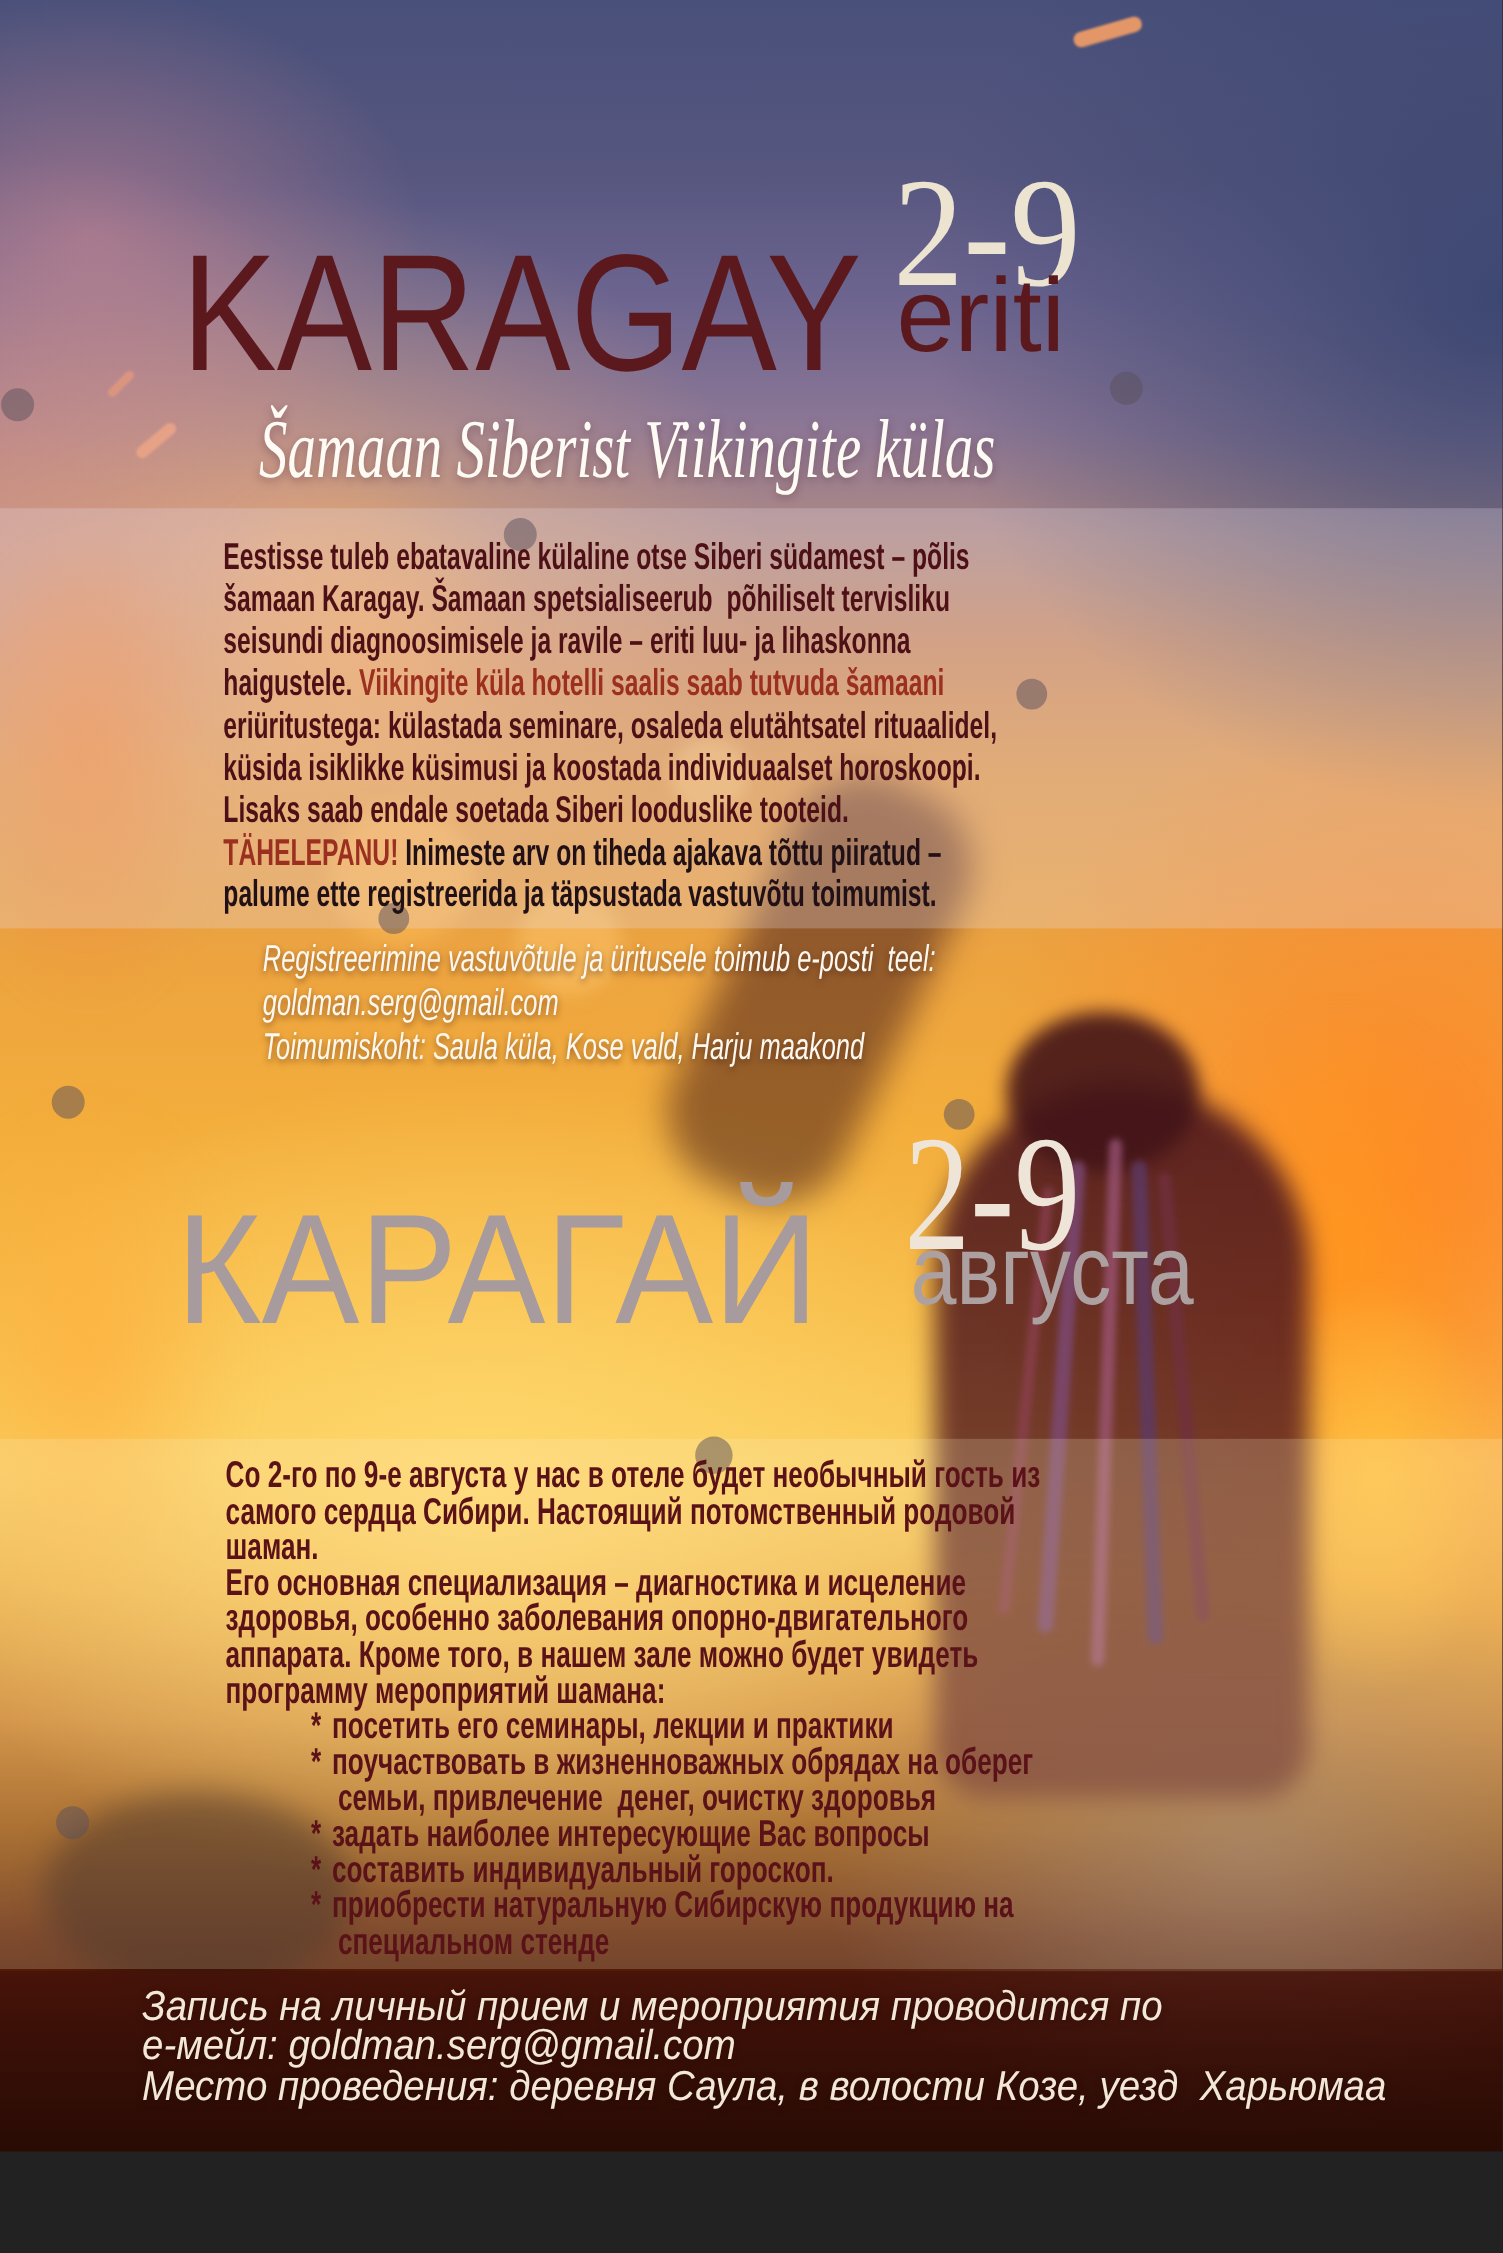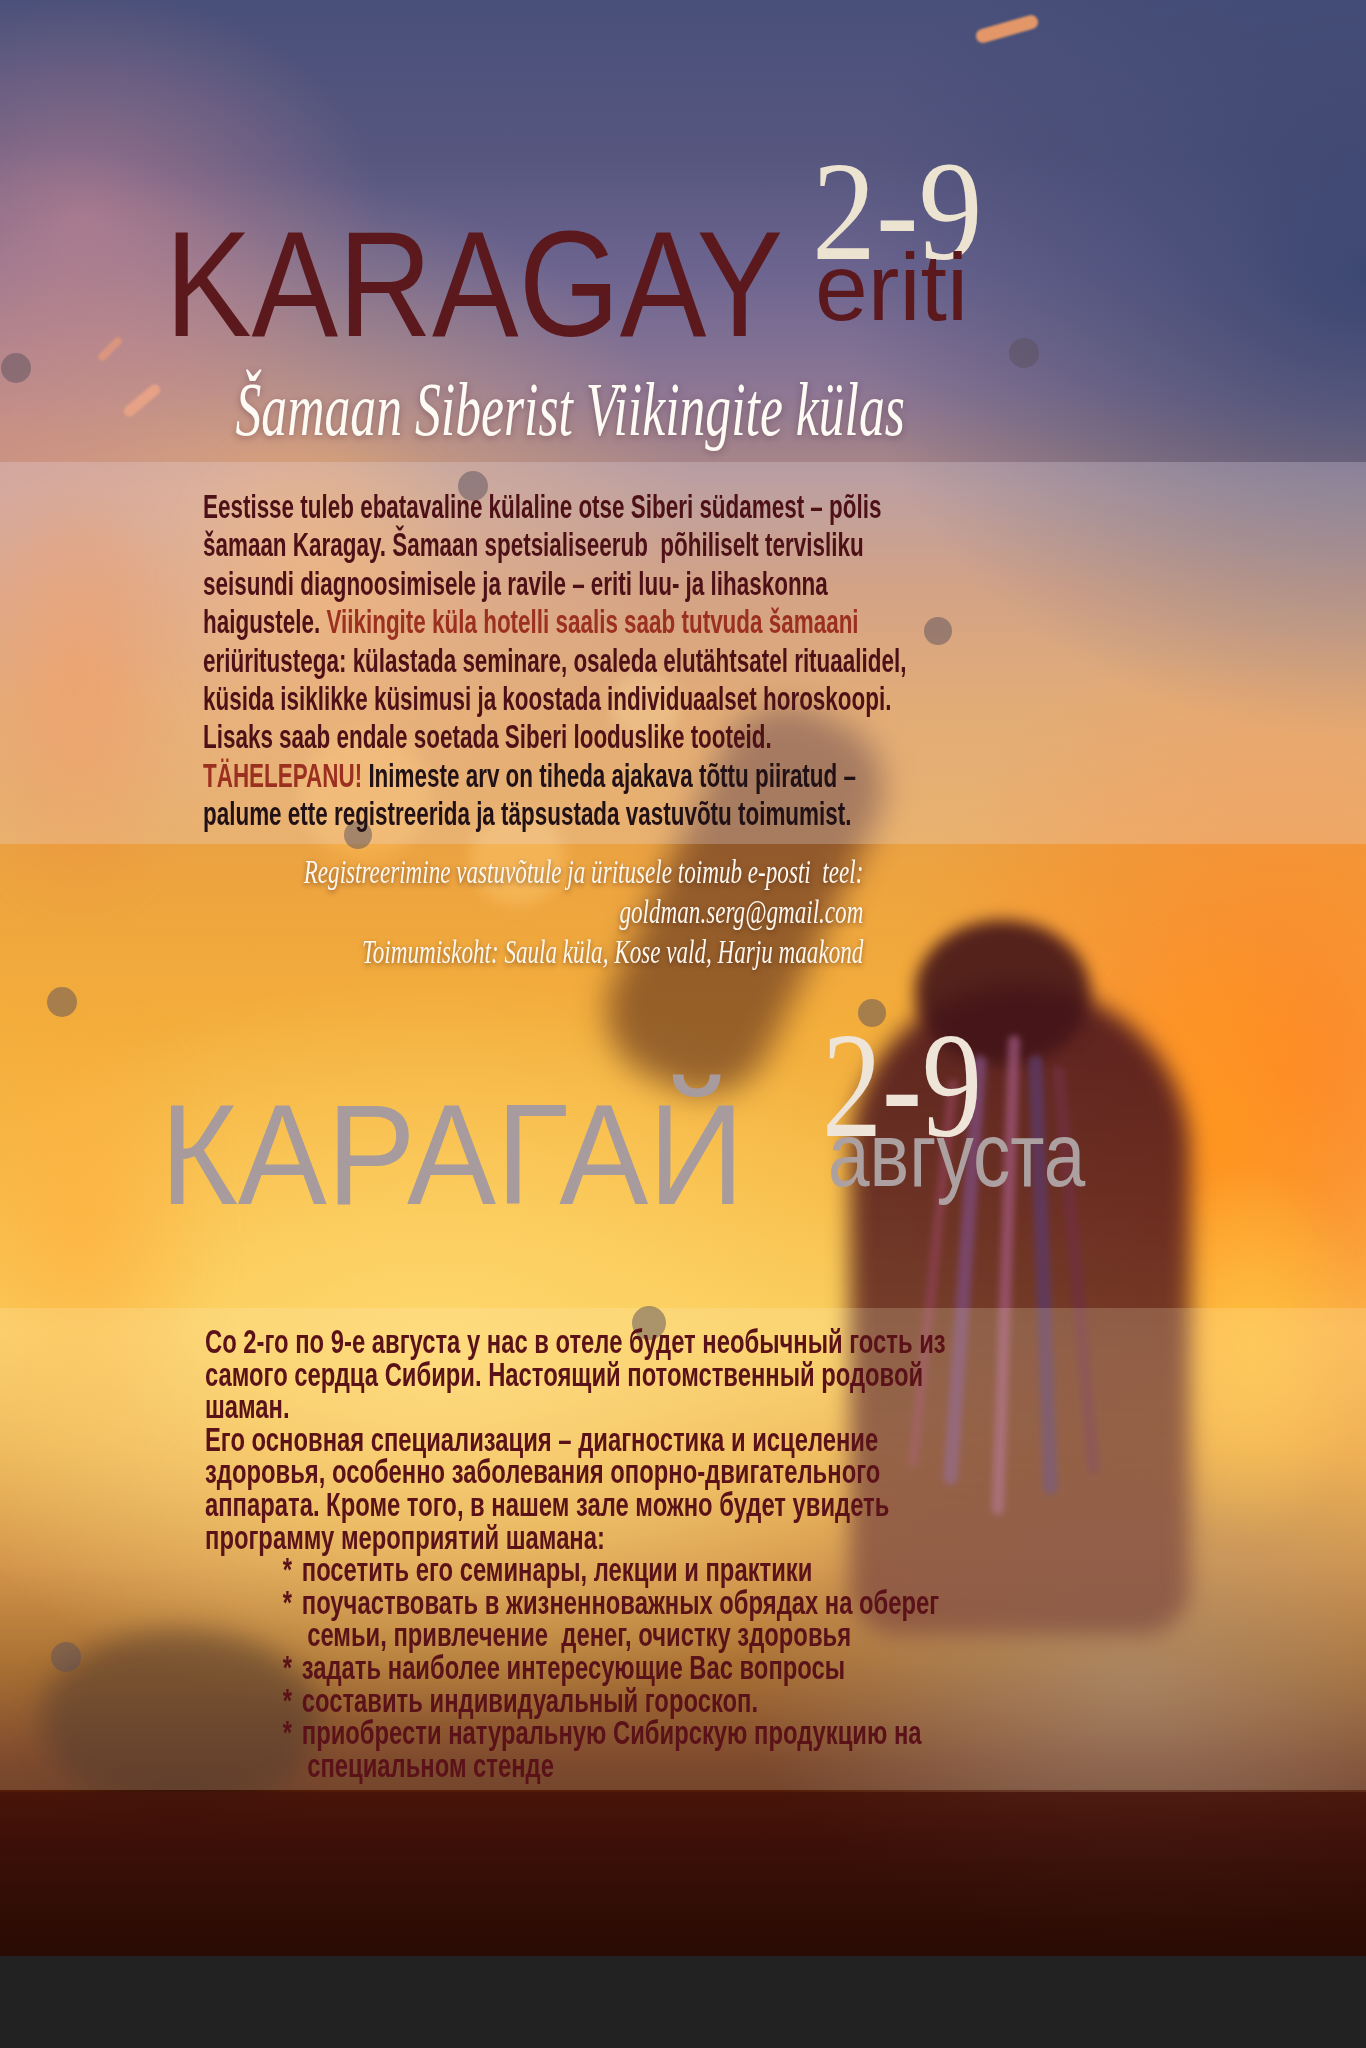"Registreerimine vastuvõtule ja üritusele" .center-block { font-family: Liberation Serif, serif -> none; text-align: right -> left }
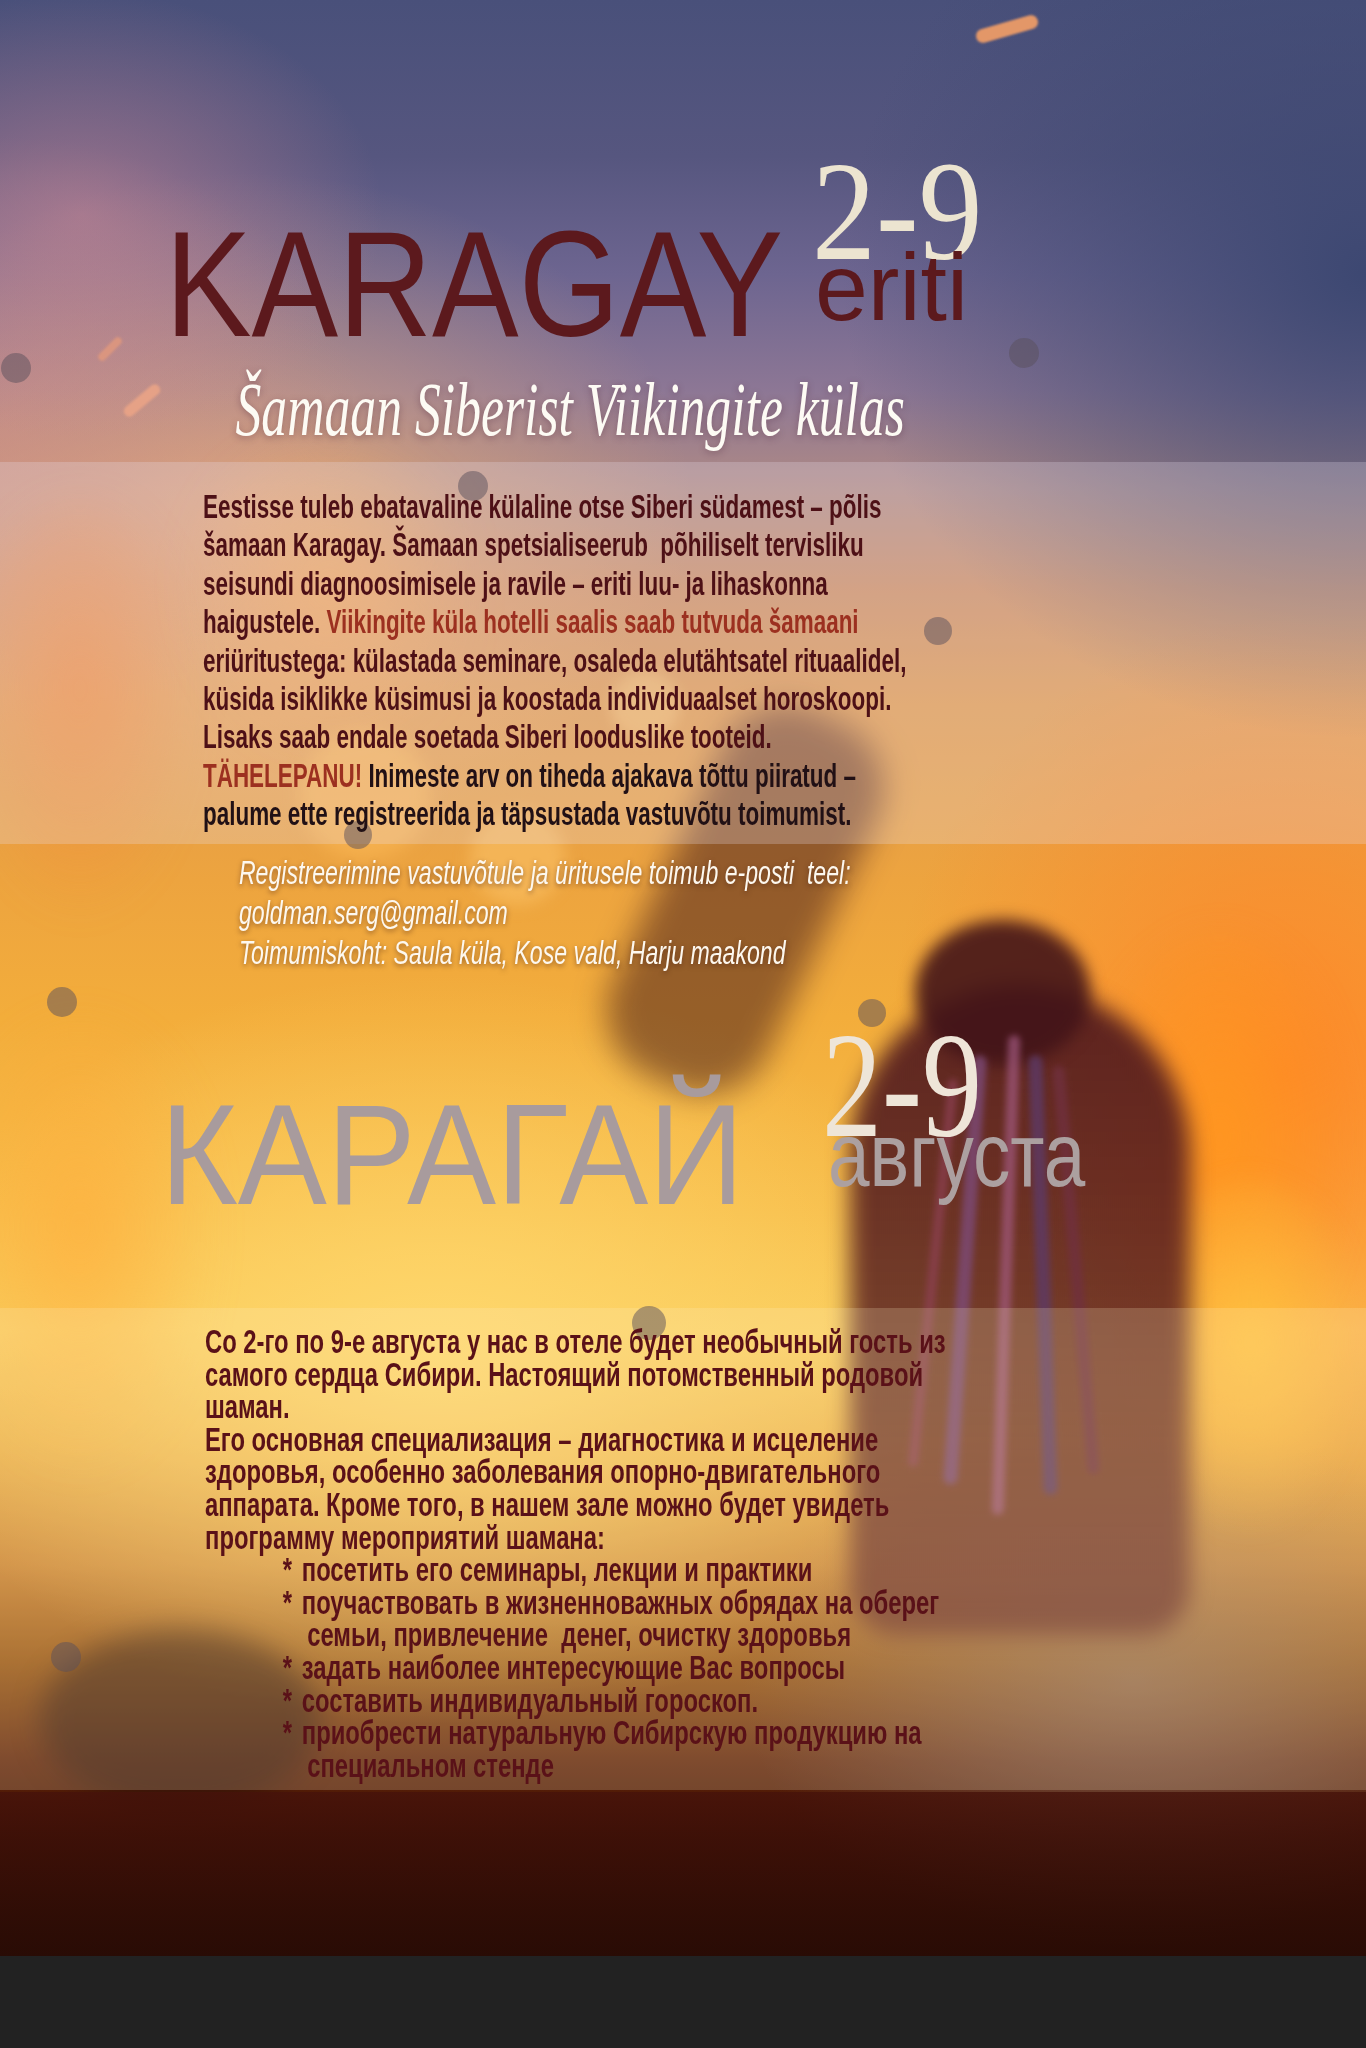"Запись на личный прием и" div.abs { html: none -> <div> <div> <div>Запись на личный прием и мероприятия проводится по</div> <div><span>е-мейл: </span><span>goldman.serg@gmail.com</span></div> <div>Место проведения: деревня Саула, в волости Козе, уезд Харьюмаа</div> </div> </div> }
